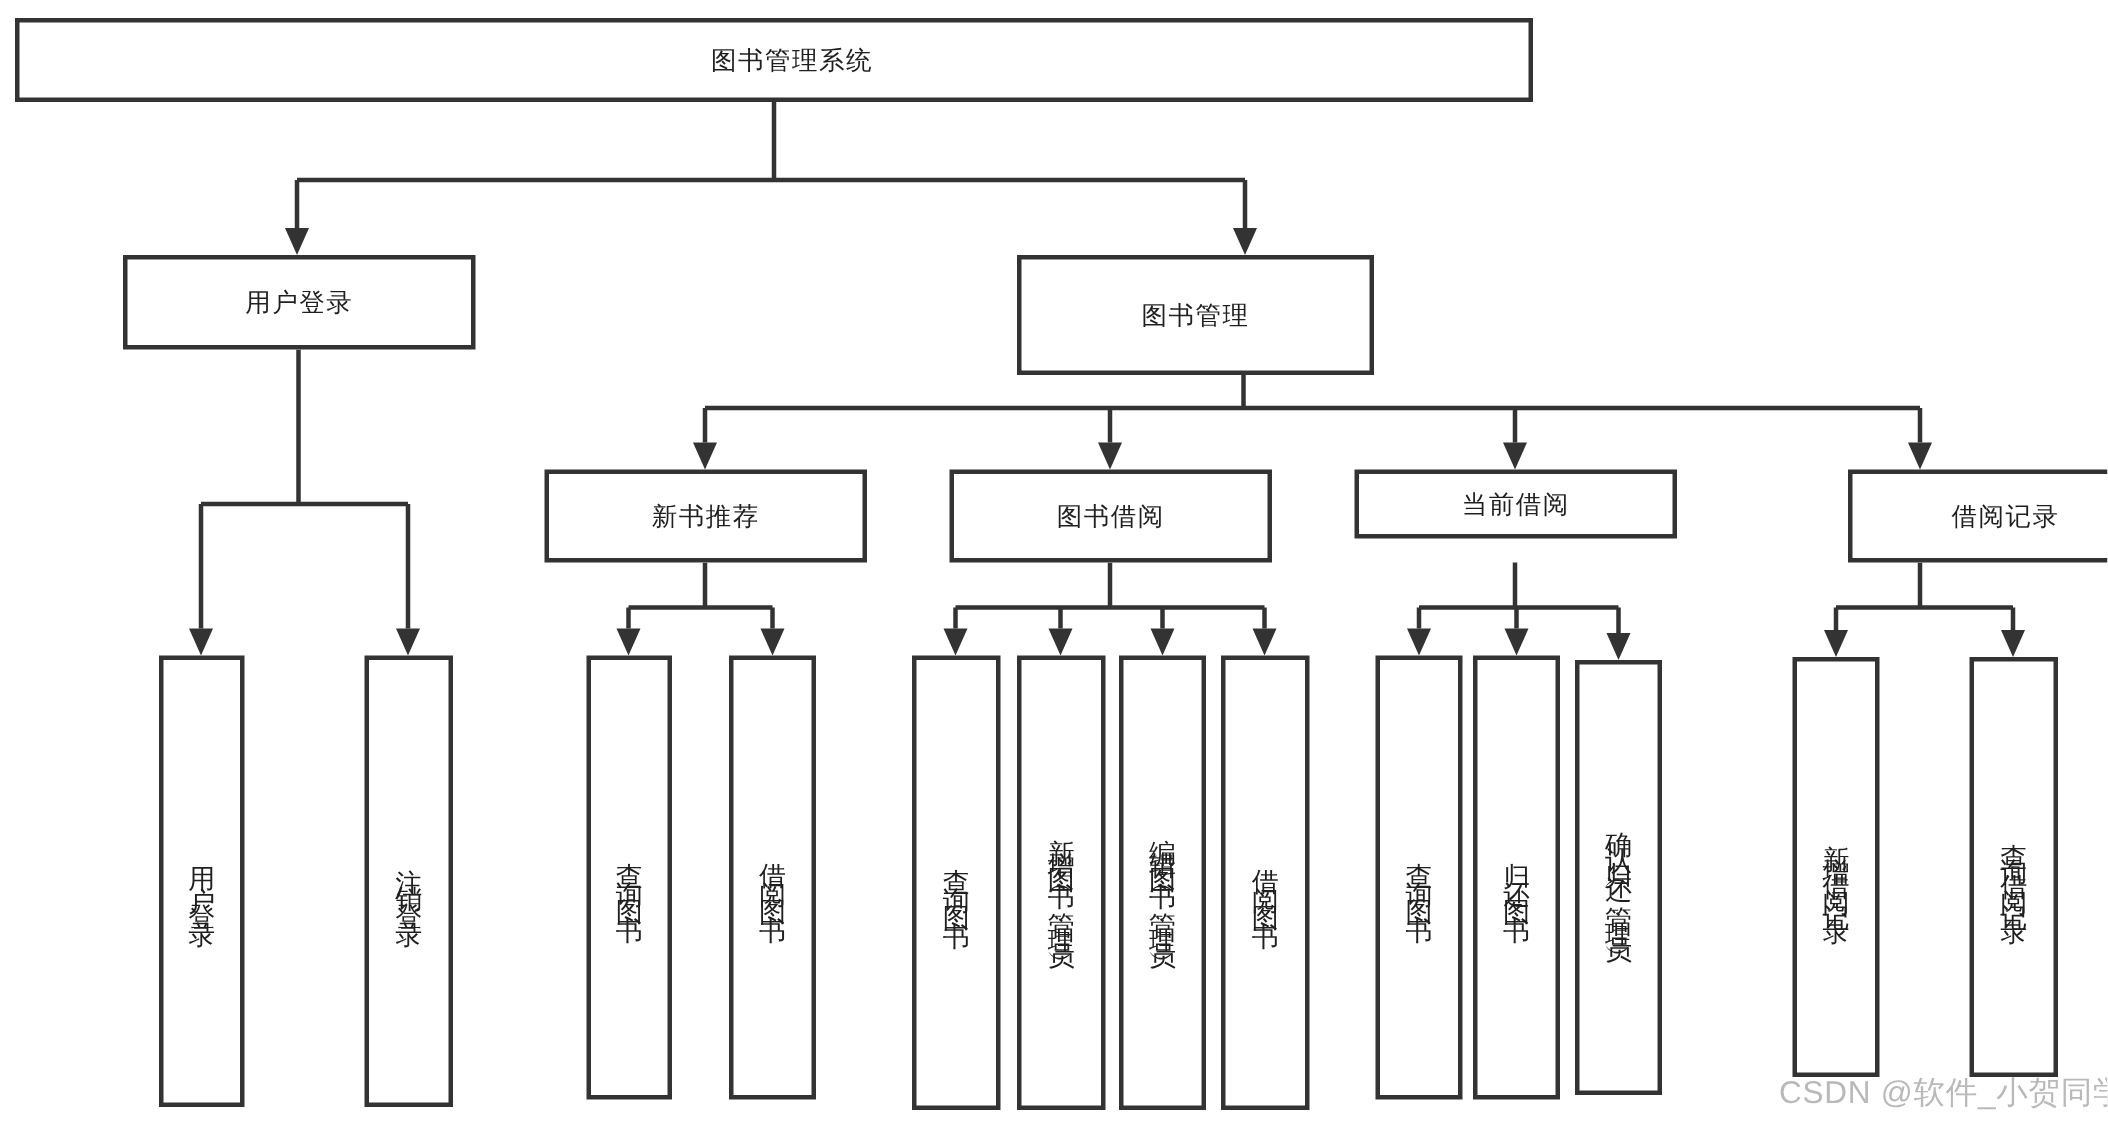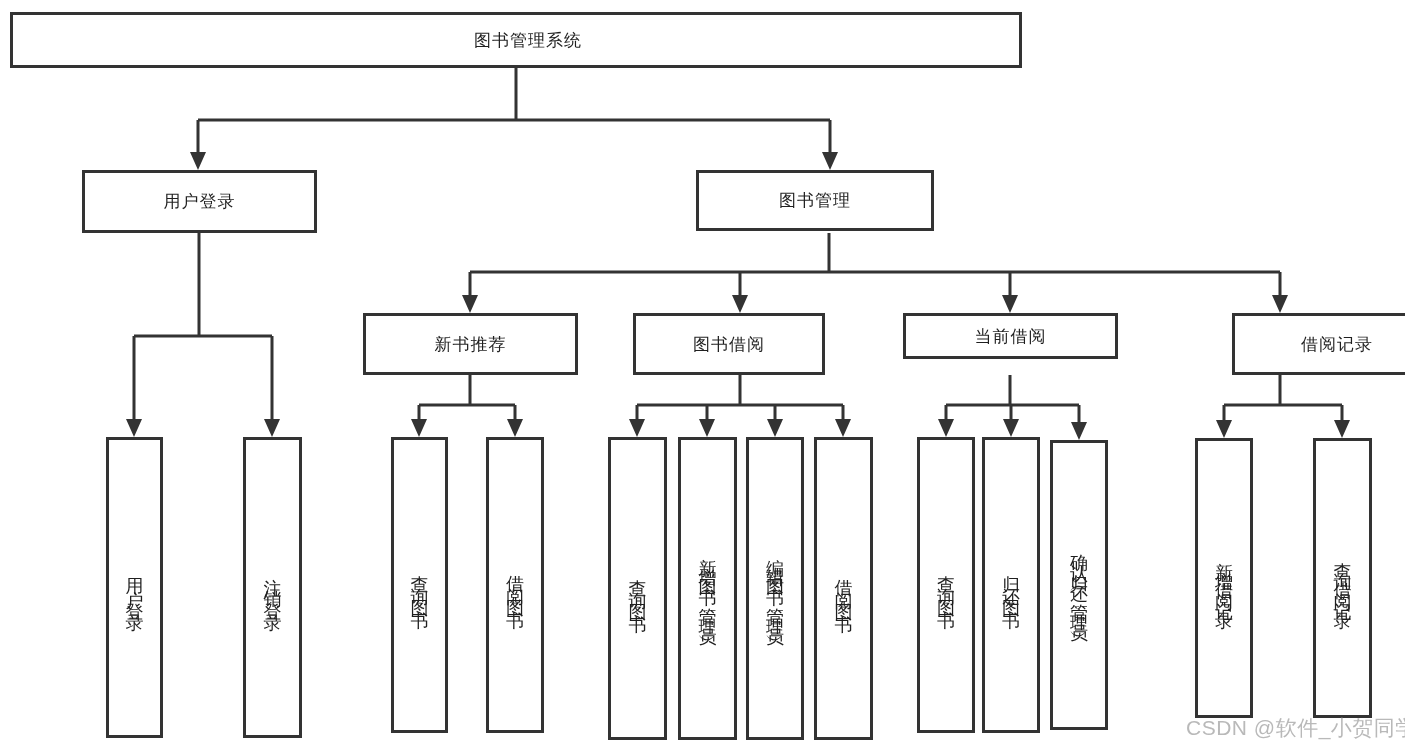"图书管理" div.node { height: 61px -> 80px; left: 696px -> 678px }
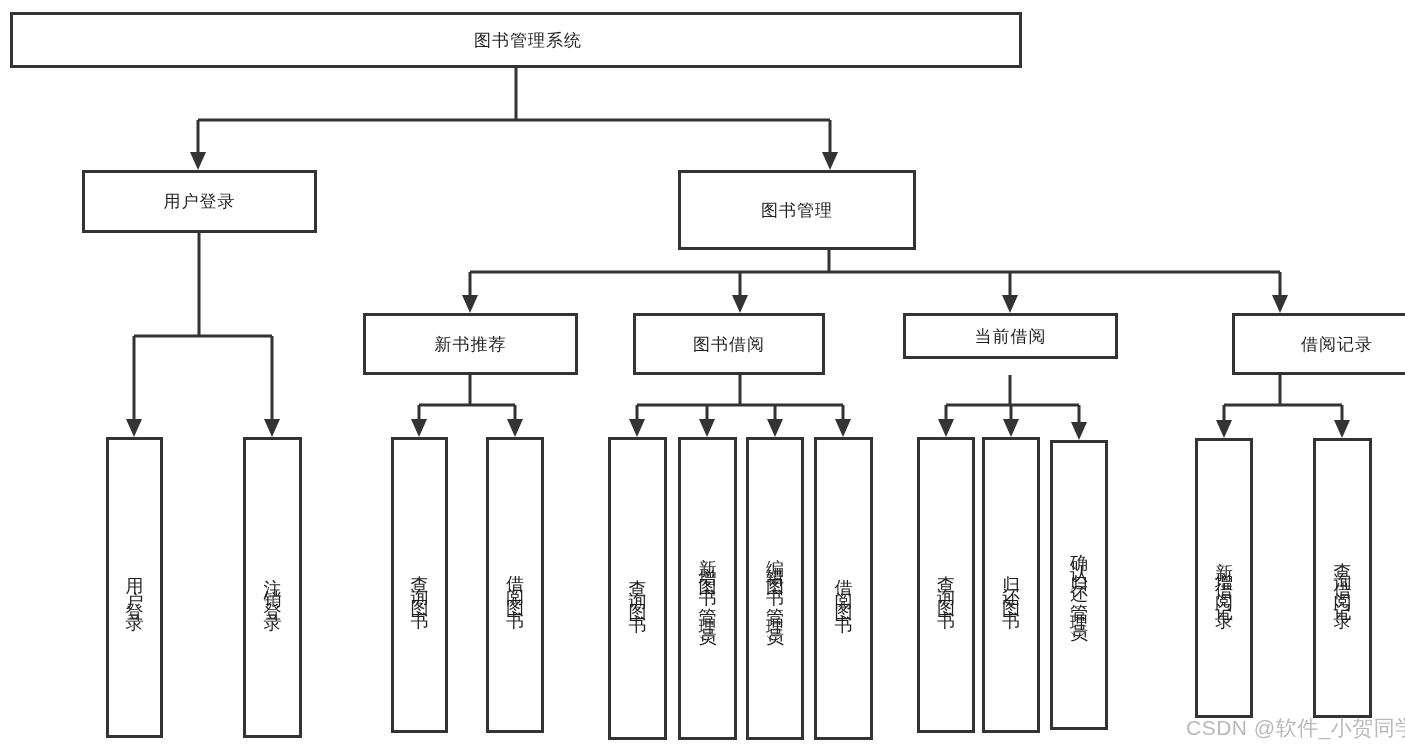"图书借阅" div.node { width: 192px -> 215px }
